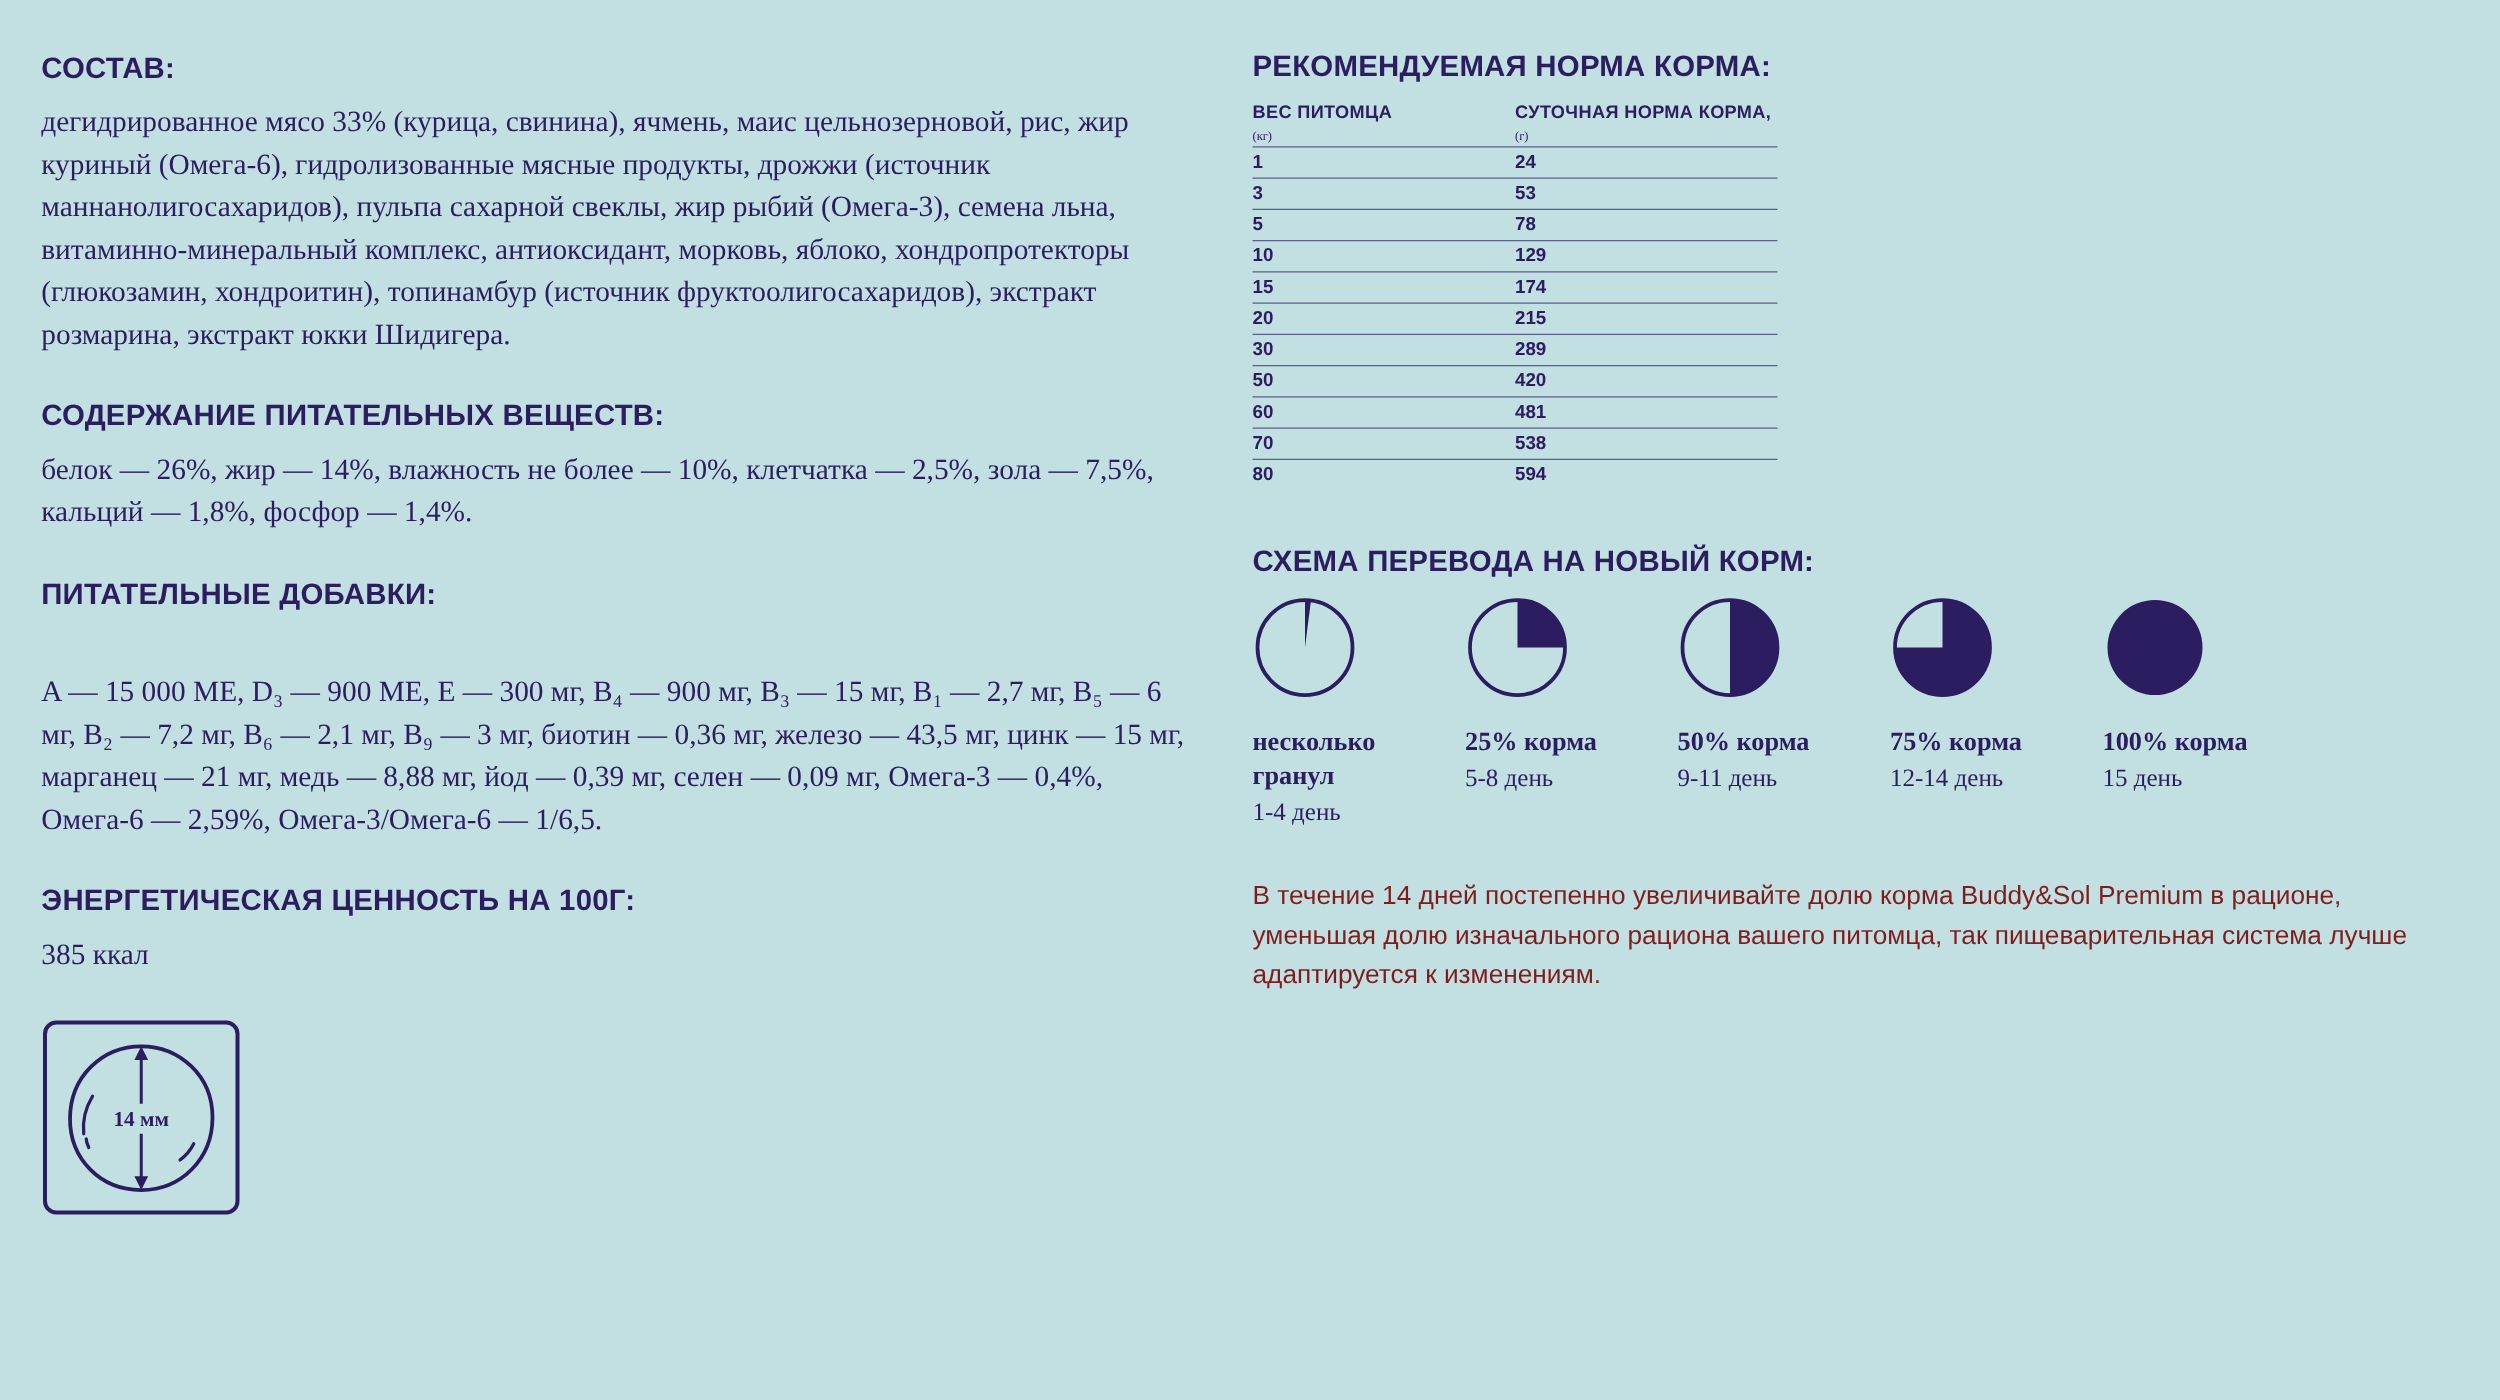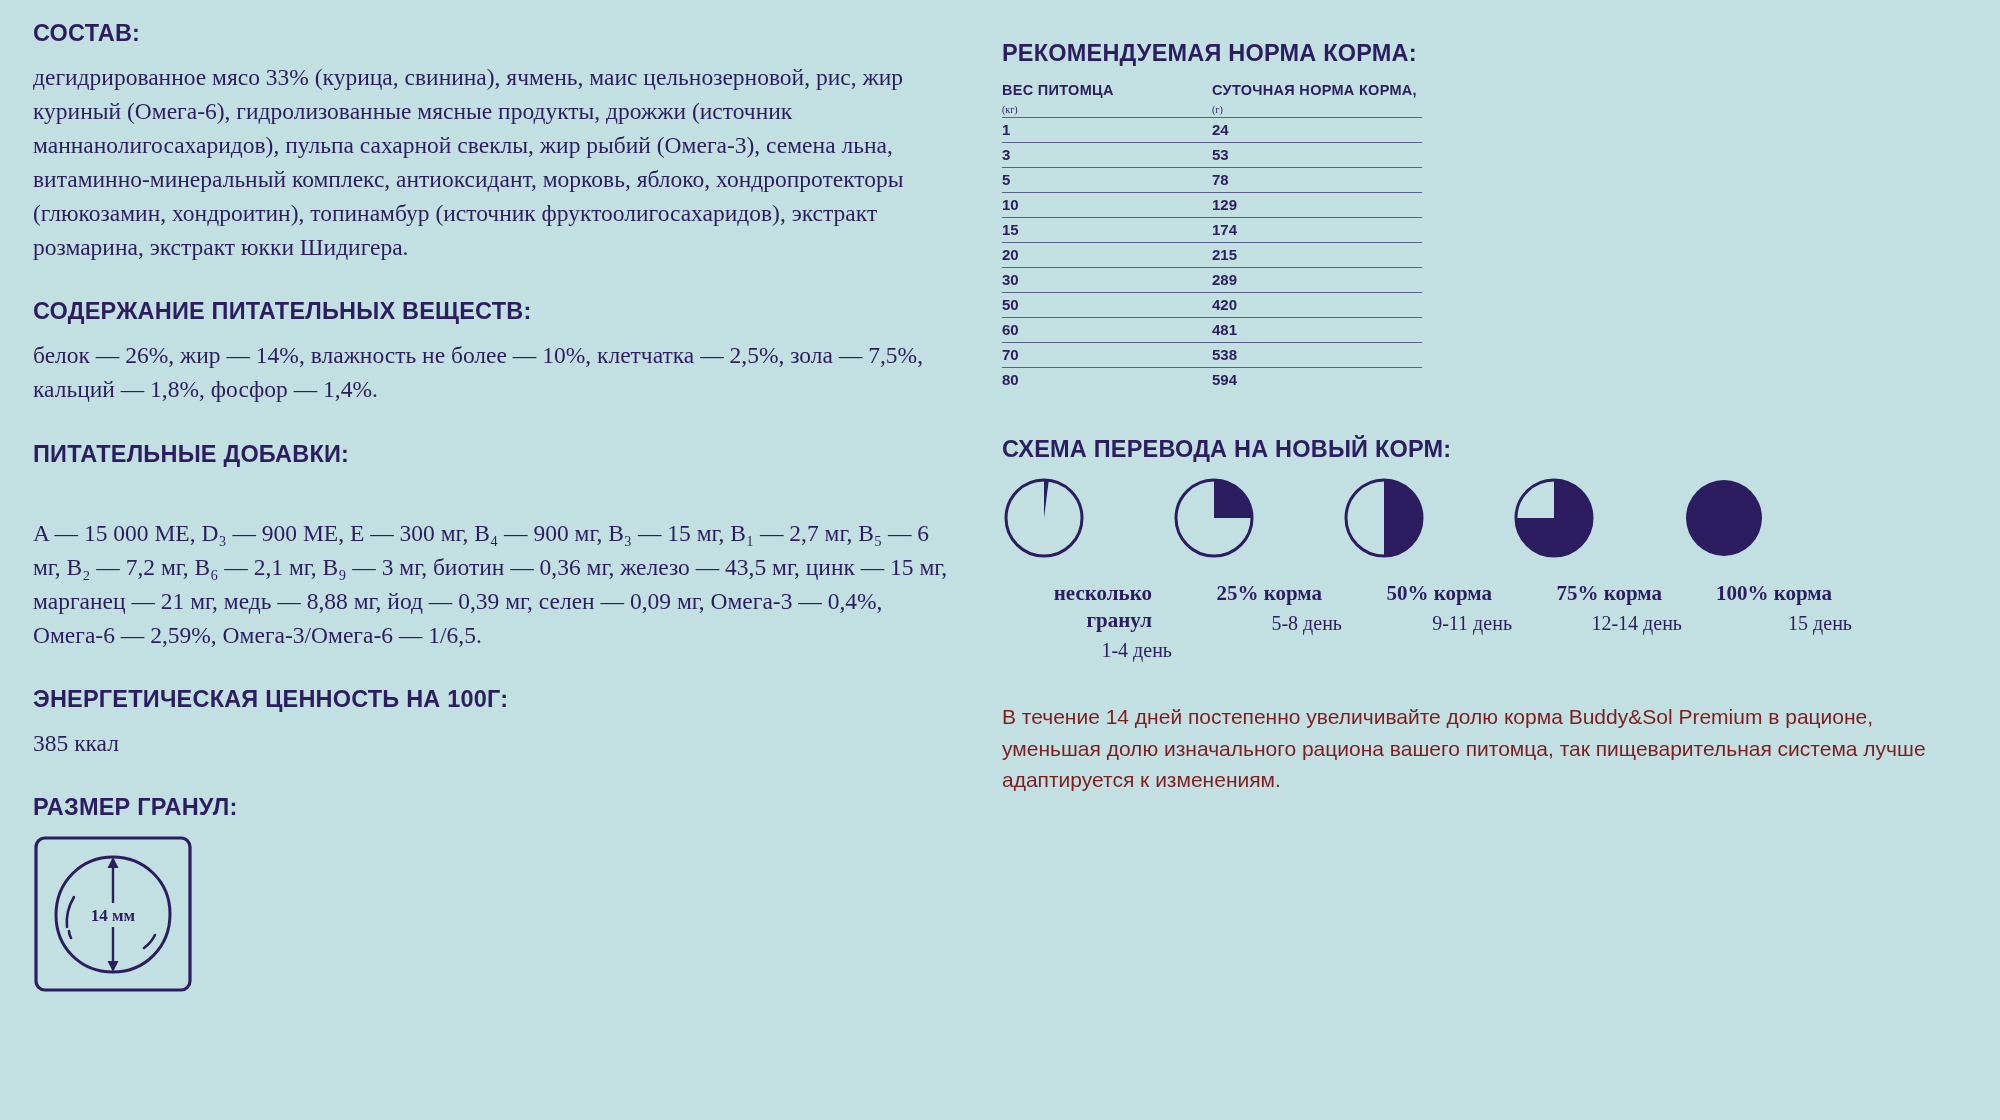"СОСТАВ:" .col-left { top: 20px -> 41px }
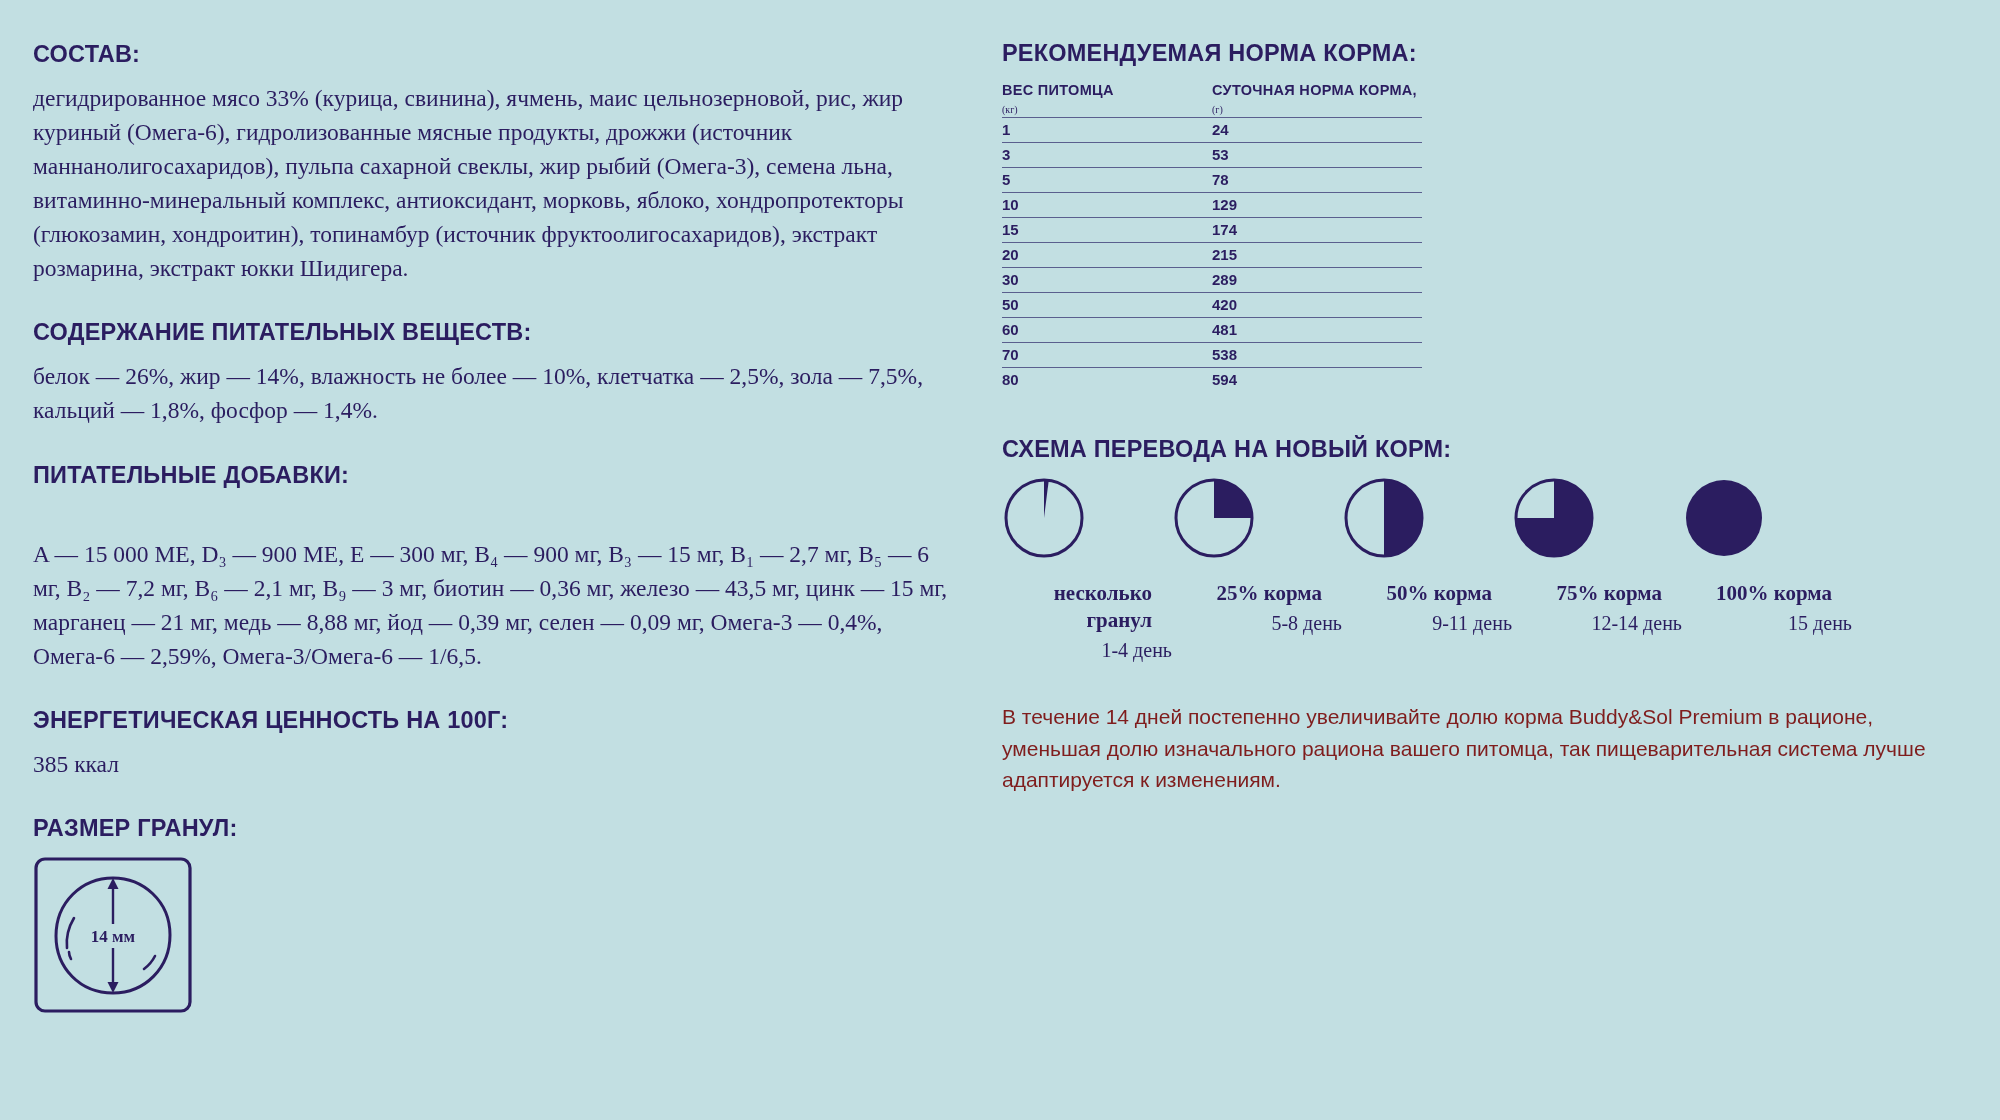"несколько гранул" .pies { text-align: right -> none }
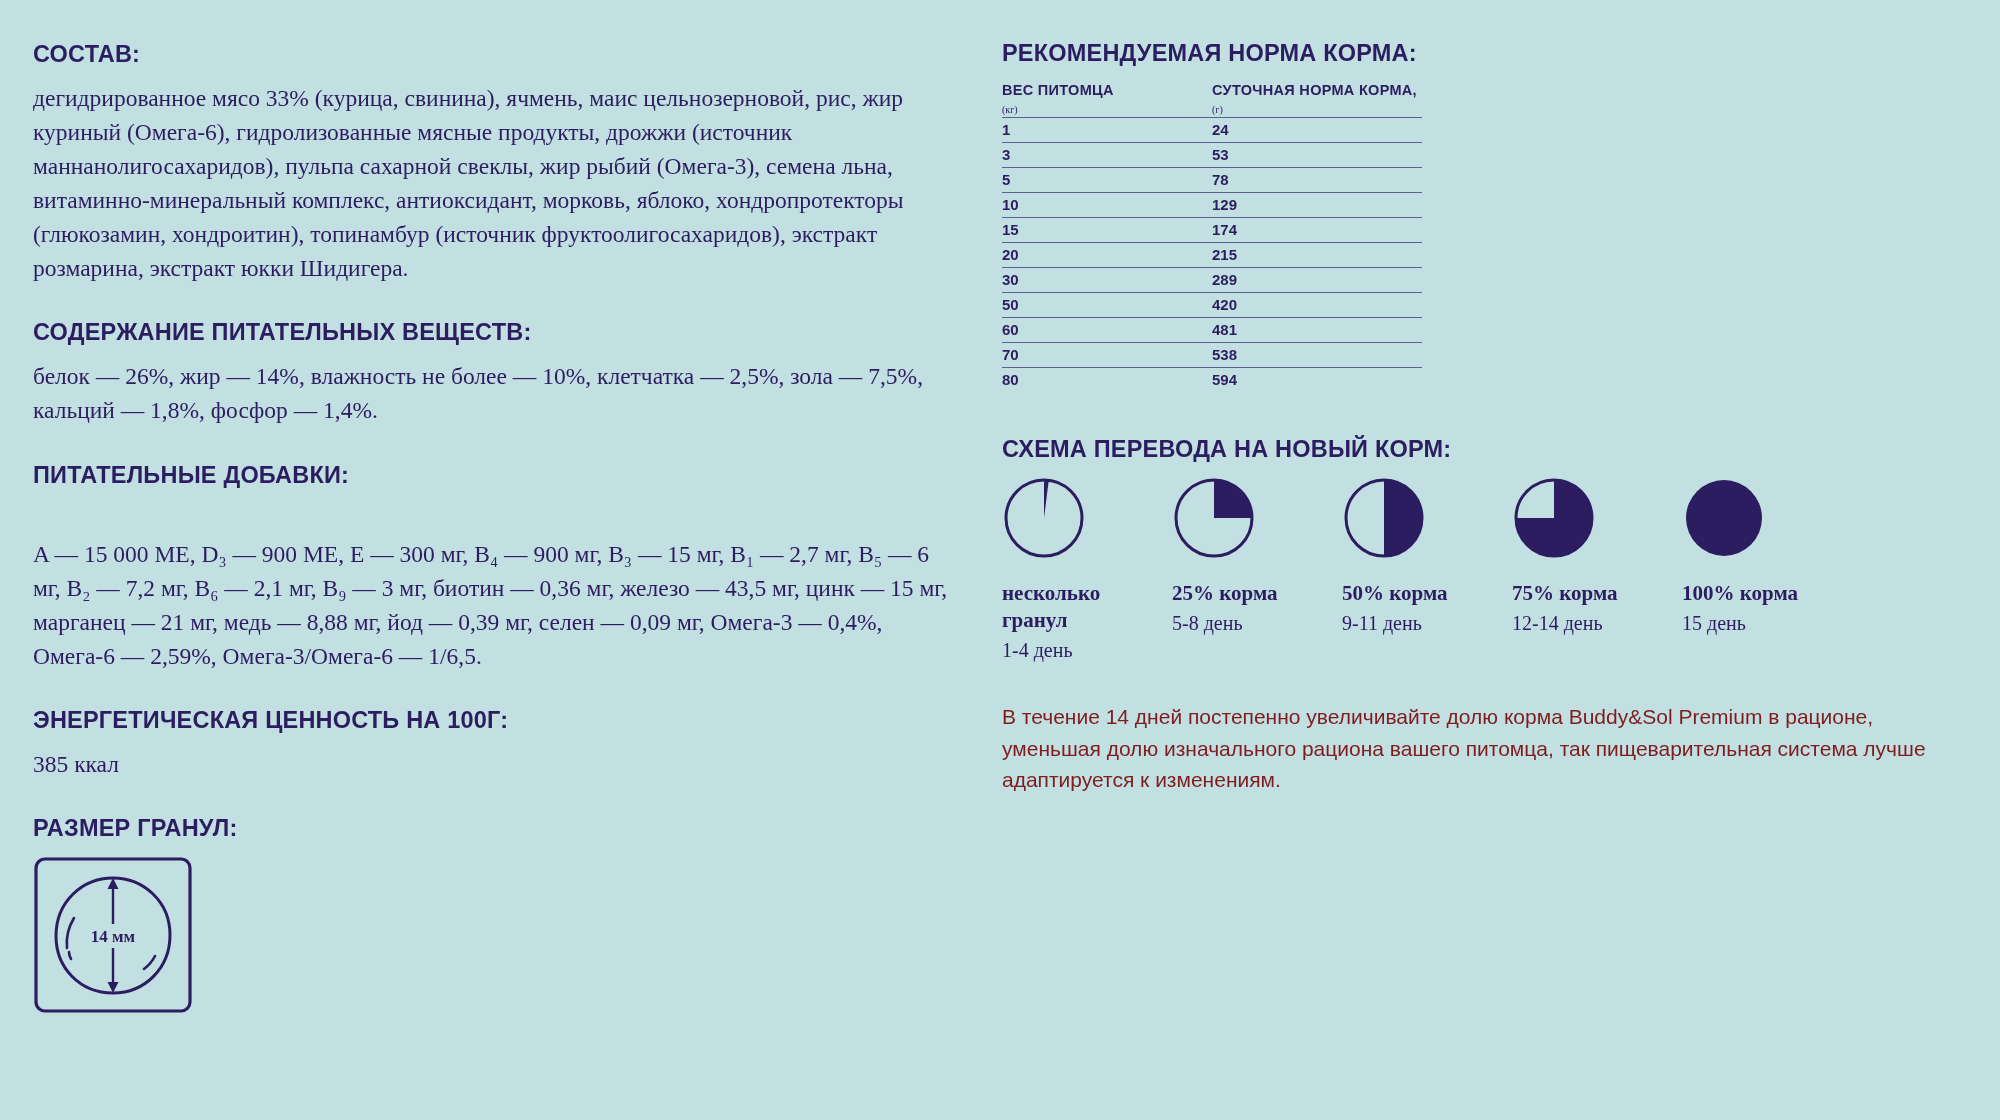"РАЗМЕР ГРАНУЛ:" h2.section-title { html: <h2>РАЗМЕР ГРАНУЛ:</h2> -> none }
